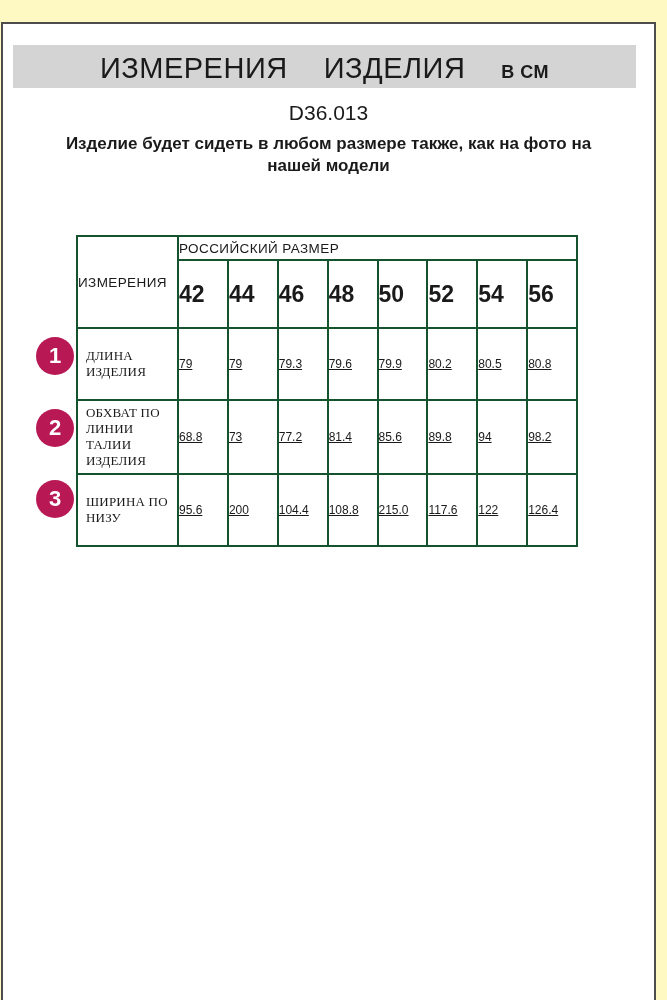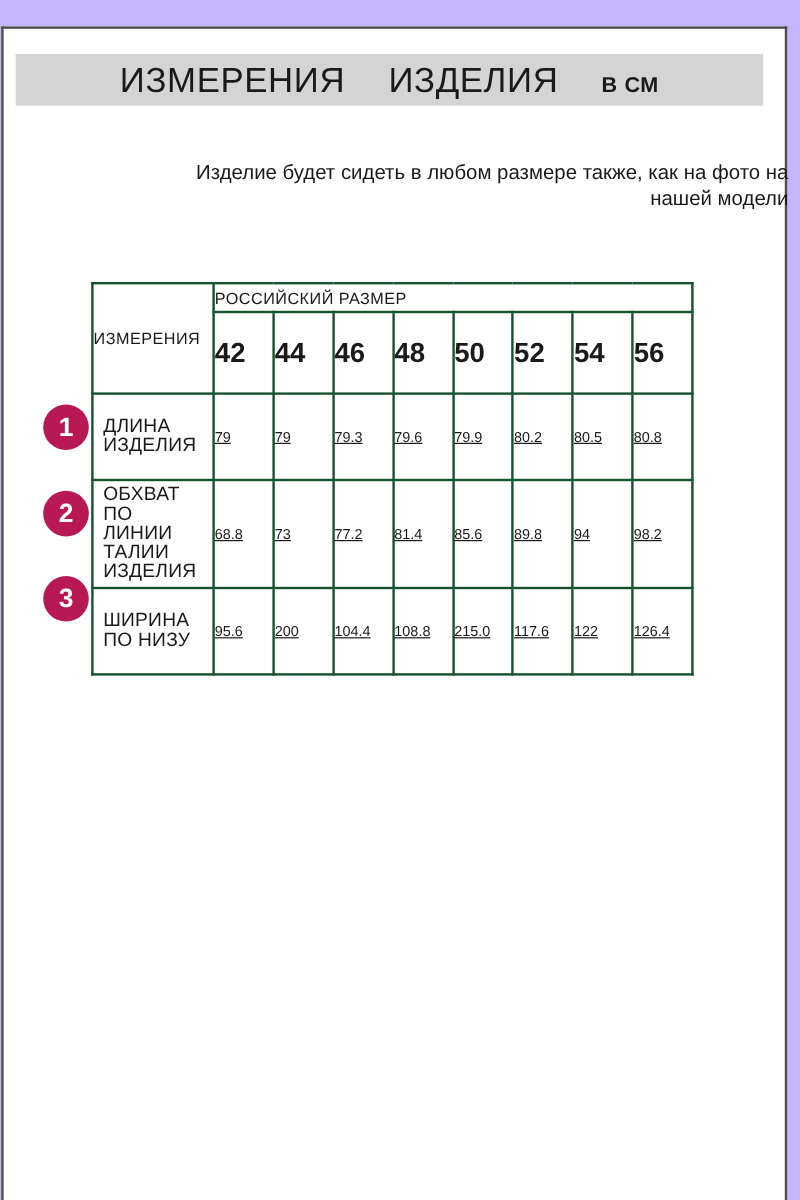"ИЗМЕРЕНИЯ" .canvas { background: #c4b5fd -> #fef9c3 }
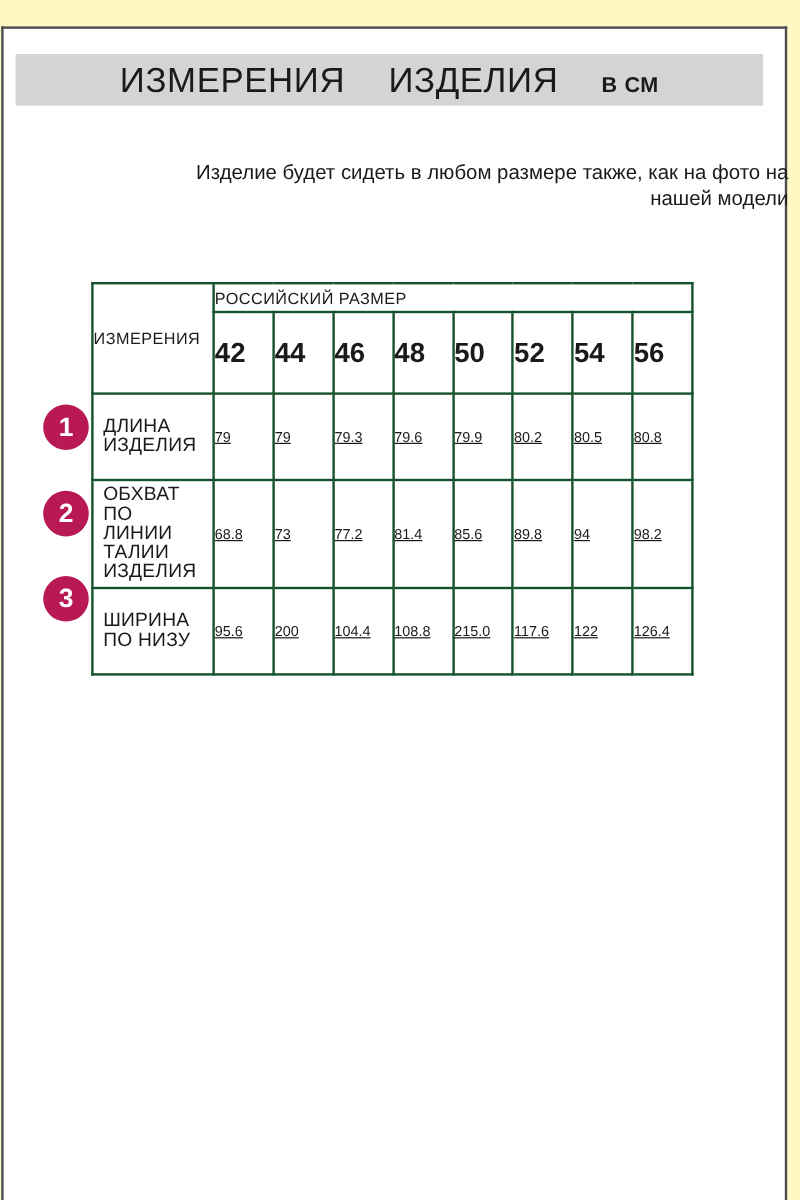"D36.013" div.model-code { html: none -> <div>D36.013</div> }
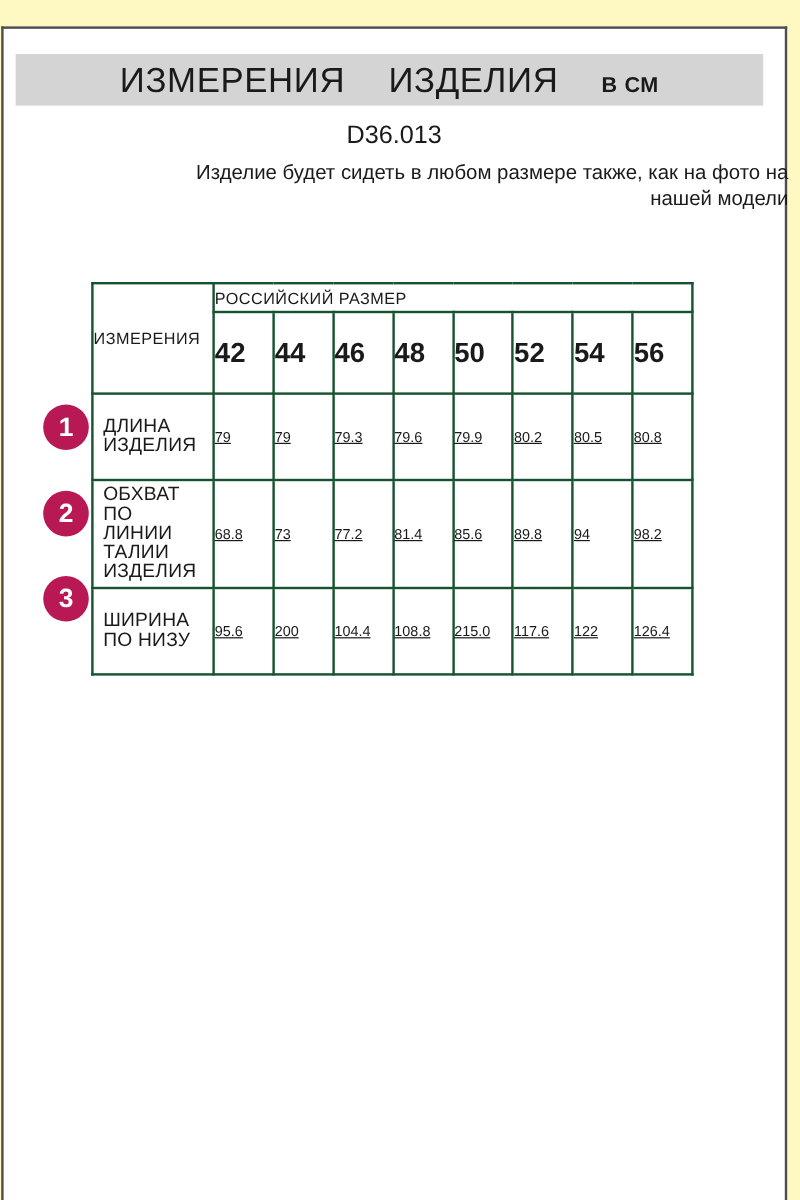"Изделие будет сидеть в любом" .description { font-weight: 400 -> 700; text-align: right -> center }
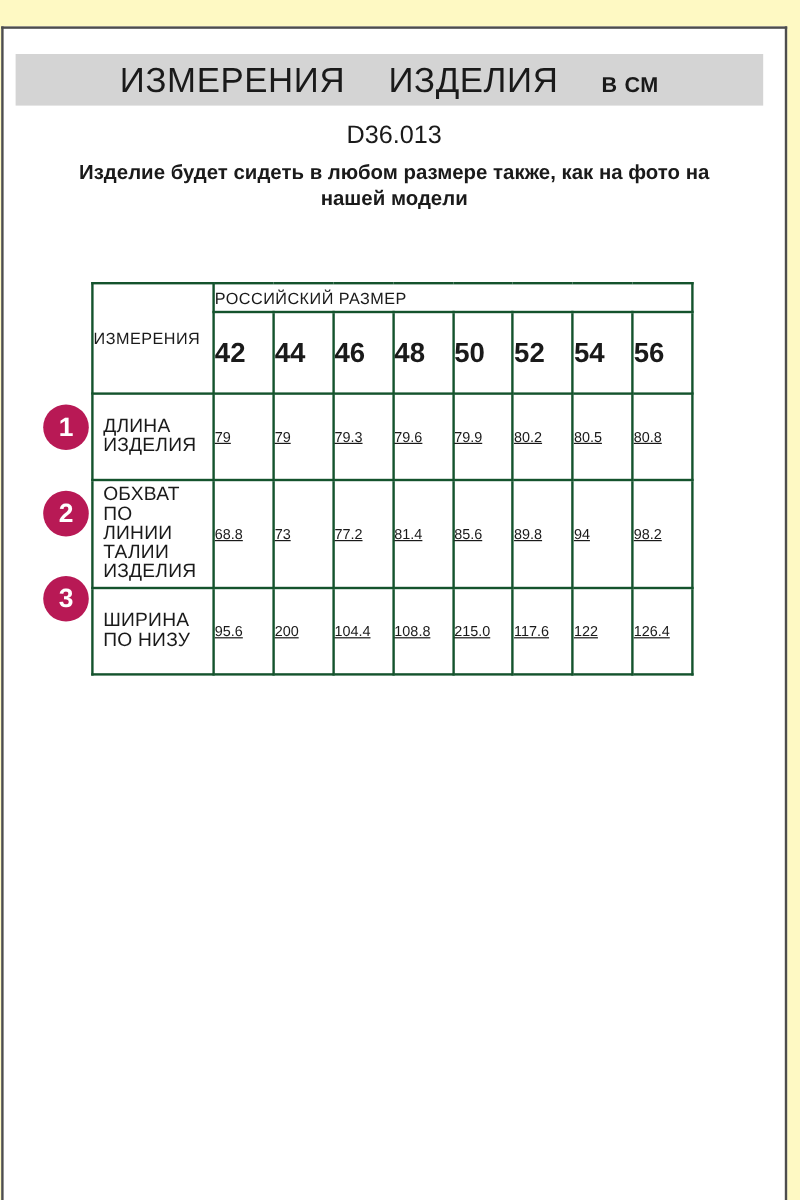"ДЛИНА ИЗДЕЛИЯ" .row-label { font-family: none -> Liberation Serif, serif; font-size: 16px -> 13px }
